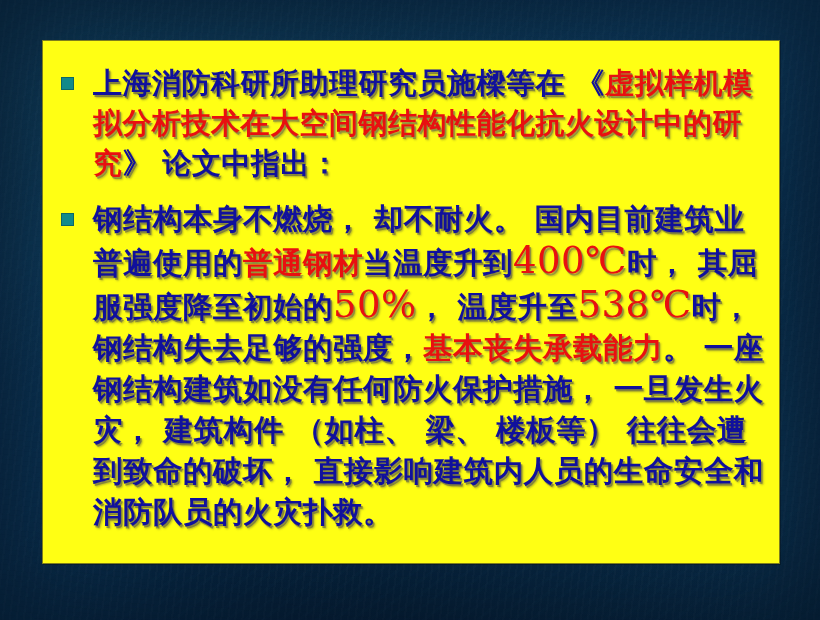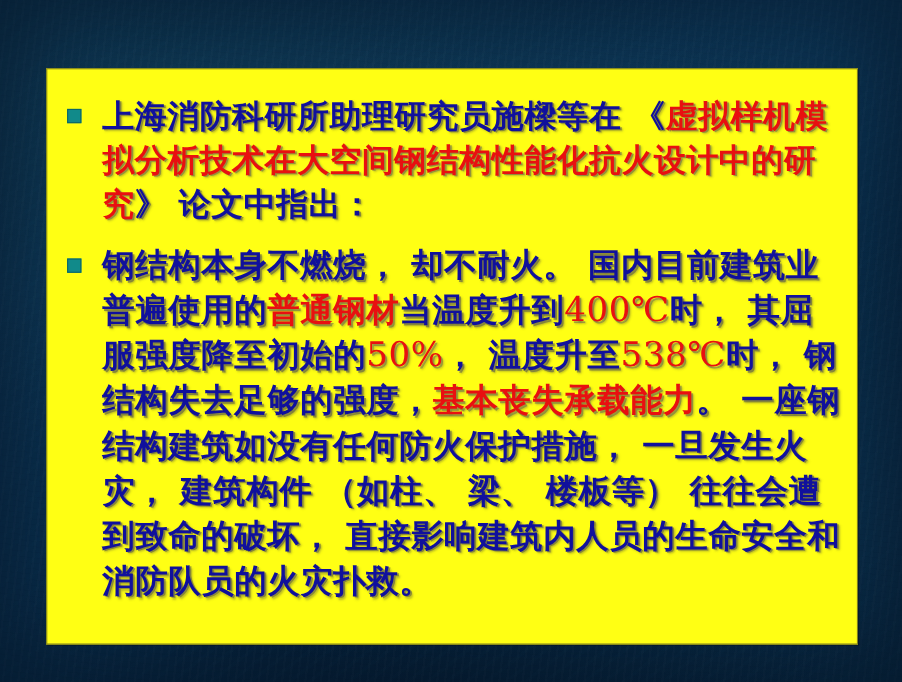"上海消防科研所助理研究员施樑等在" #content-panel { top: 62px -> 40px }
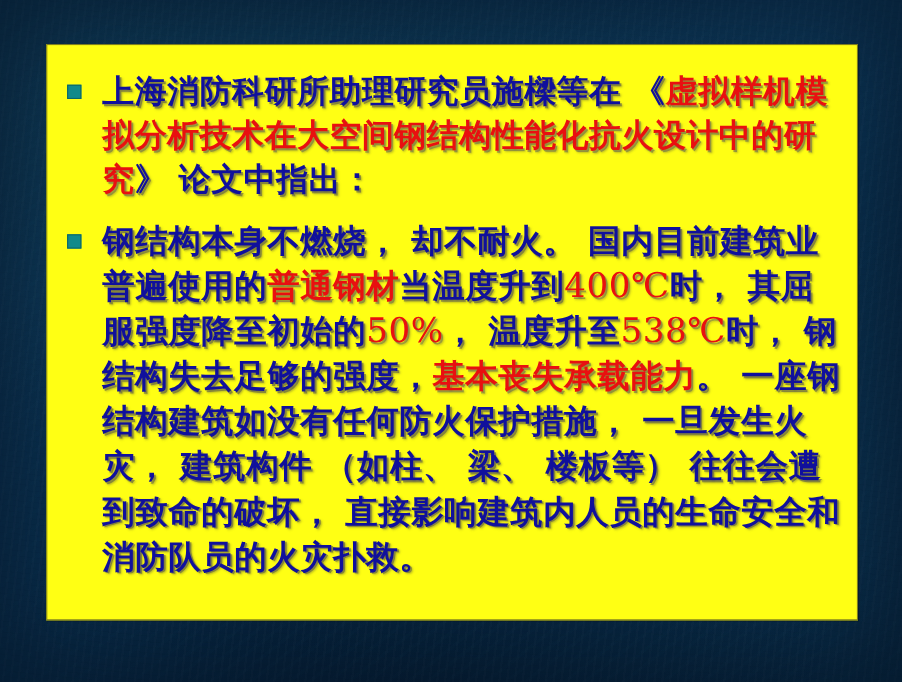"400℃" .num { font-size: 31px -> 37px }
